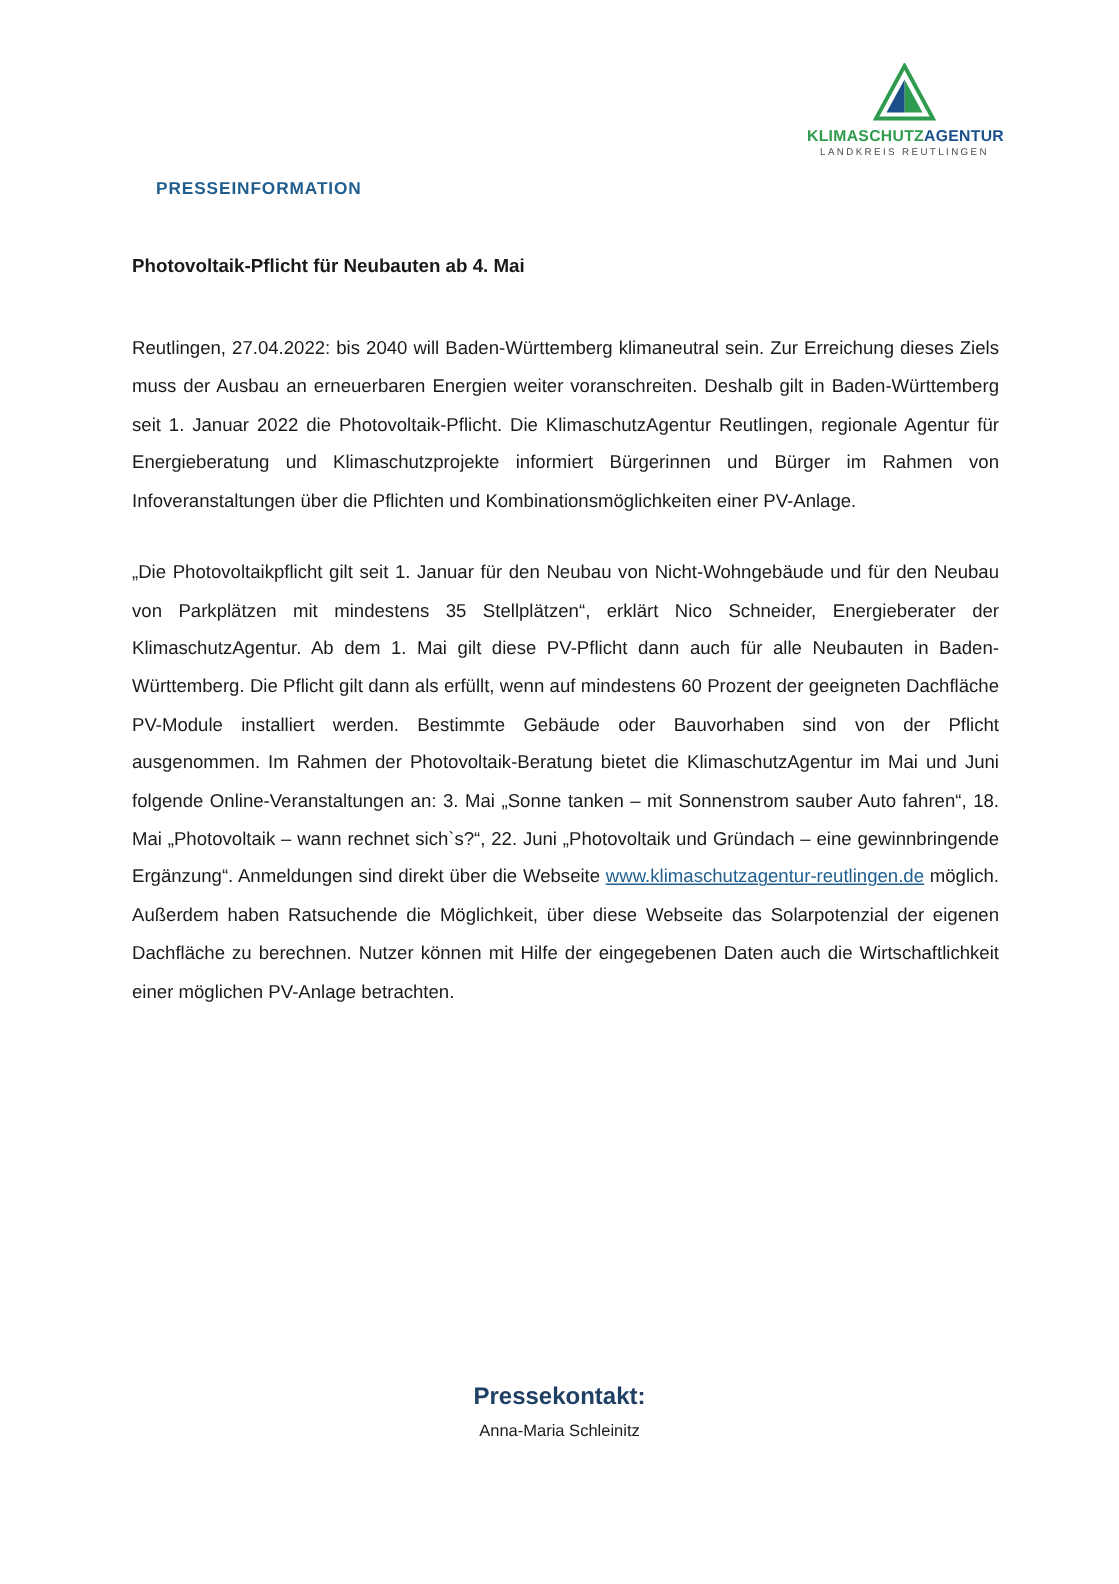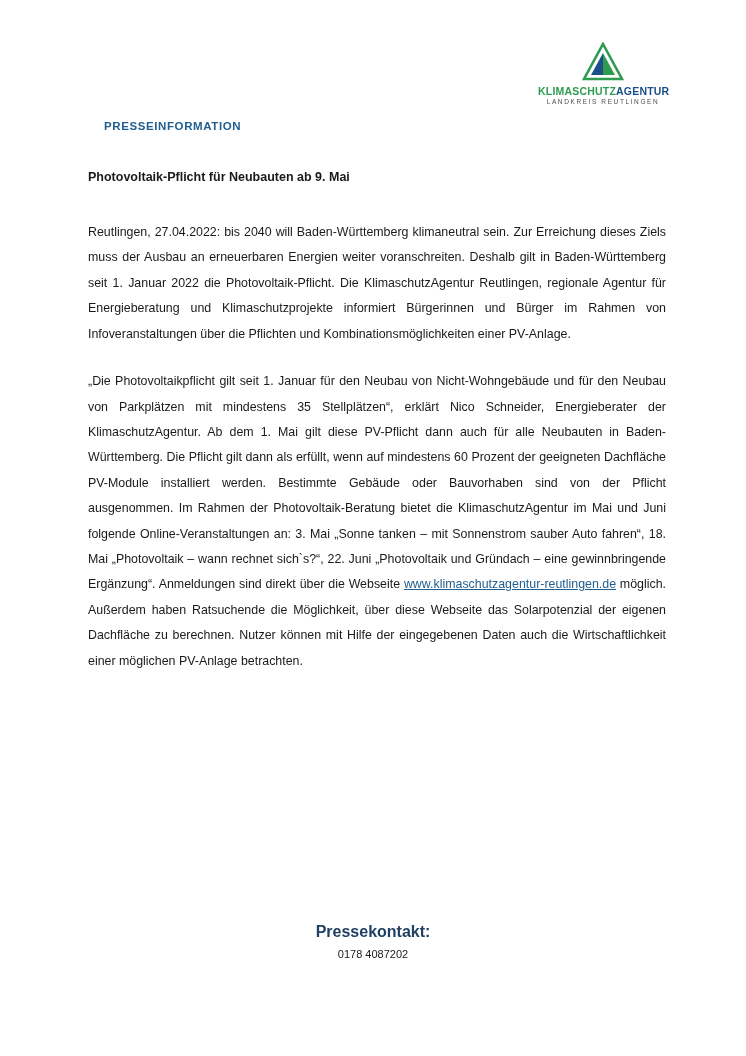"Photovoltaik-Pflicht für Neubauten ab 9." div.headline { text: 9 -> 4 }
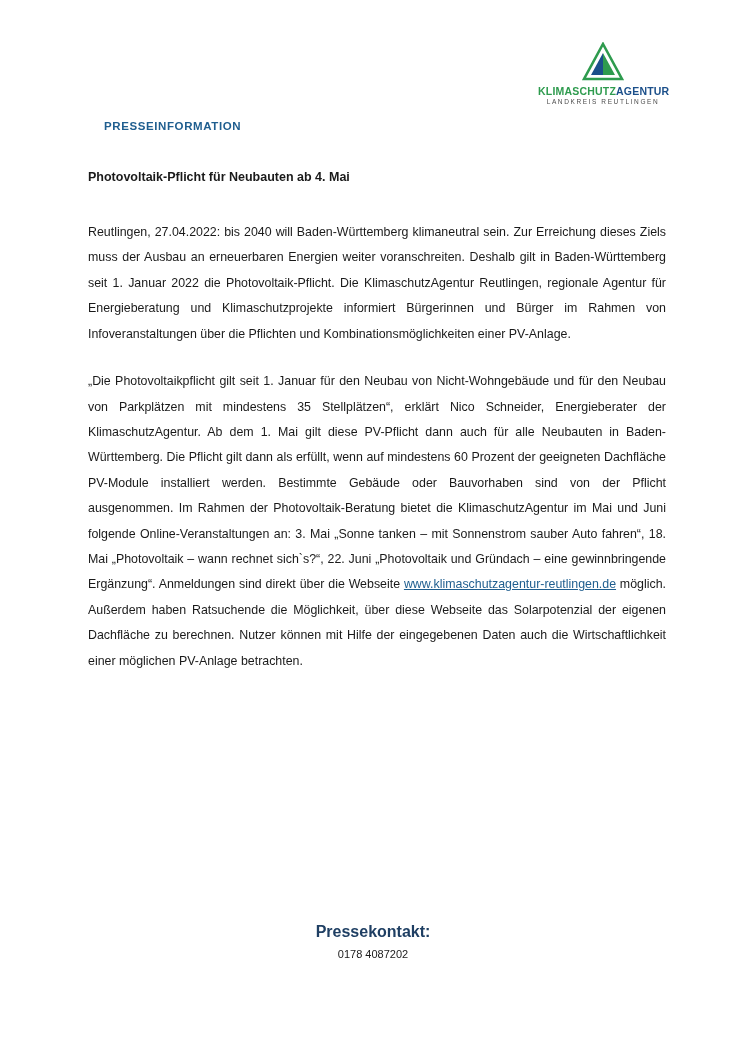"Anna-Maria Schleinitz" div.footer-name { html: none -> <div>Anna-Maria Schleinitz</div> }
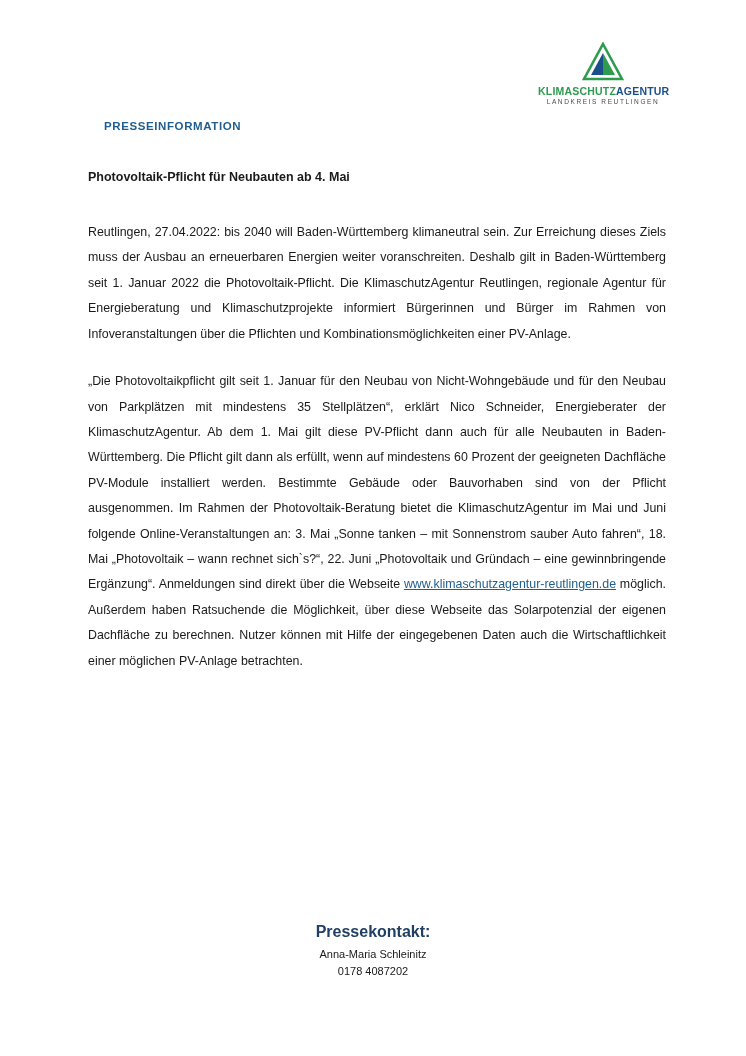"0178 4087202" div.footer-phone { html: <div>0178 4087202</div> -> none }
